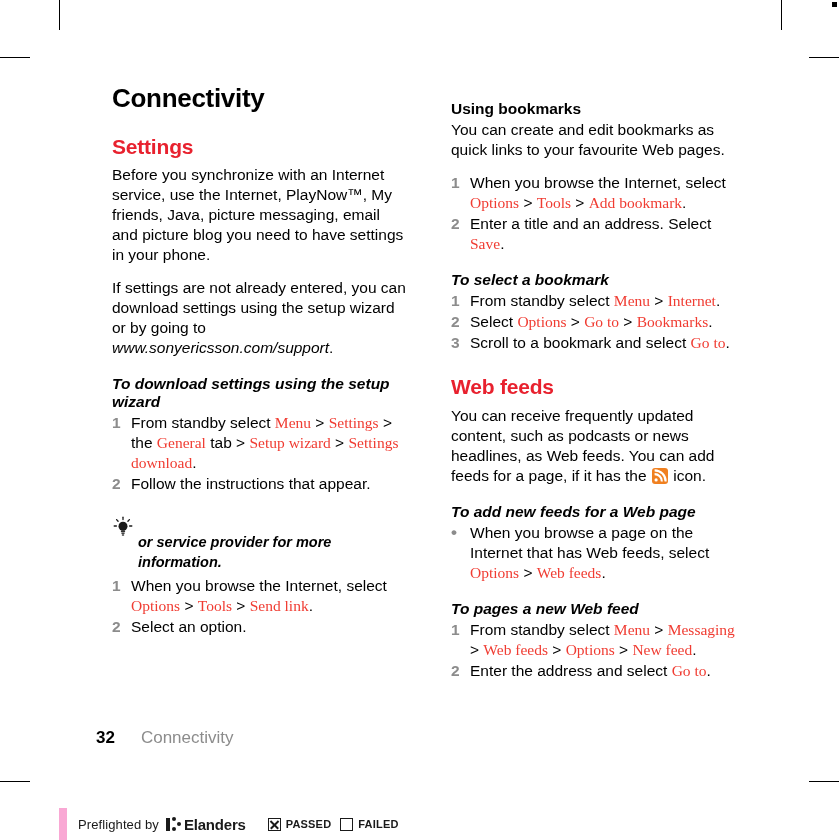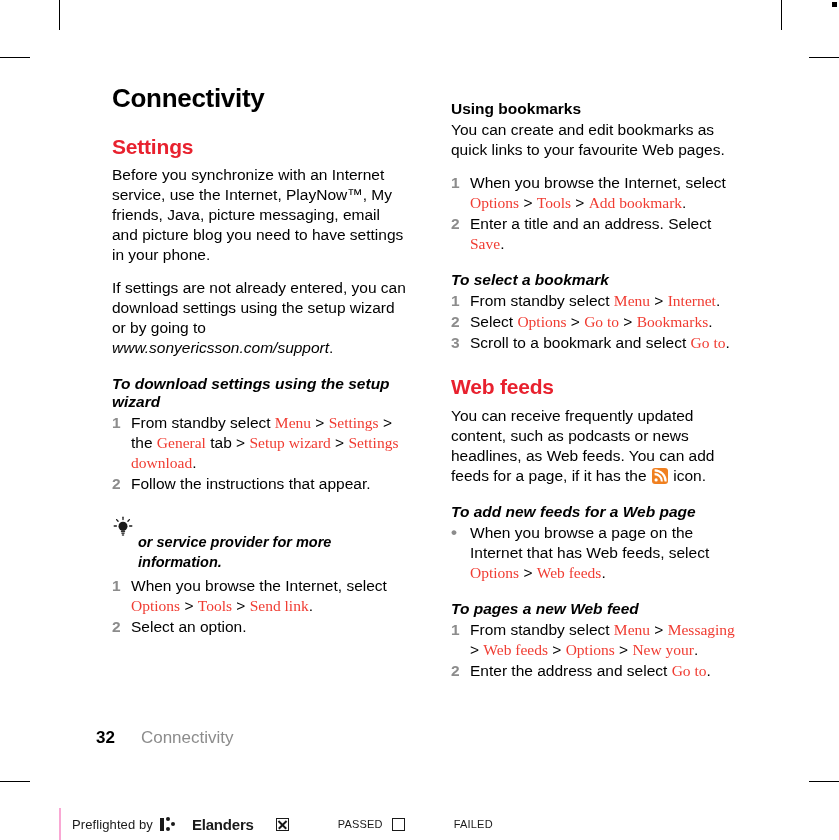"New your" span.lnk { text: your -> feed }
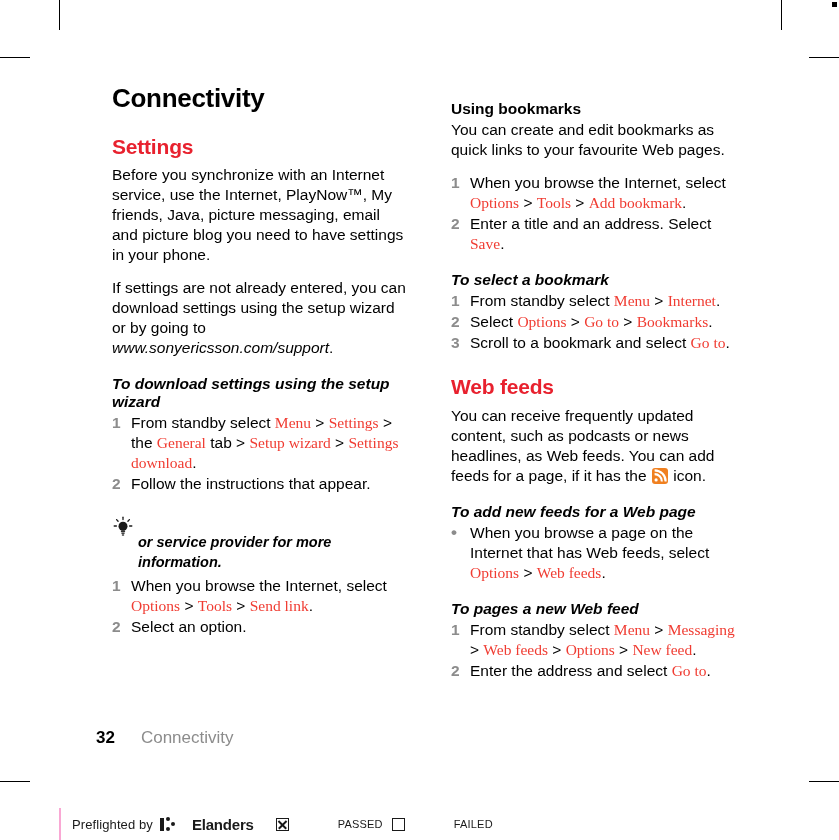"Preflighted by" .preflight { border-left: 2px solid #f9a8d4 -> 8px solid #f9a8d4 }
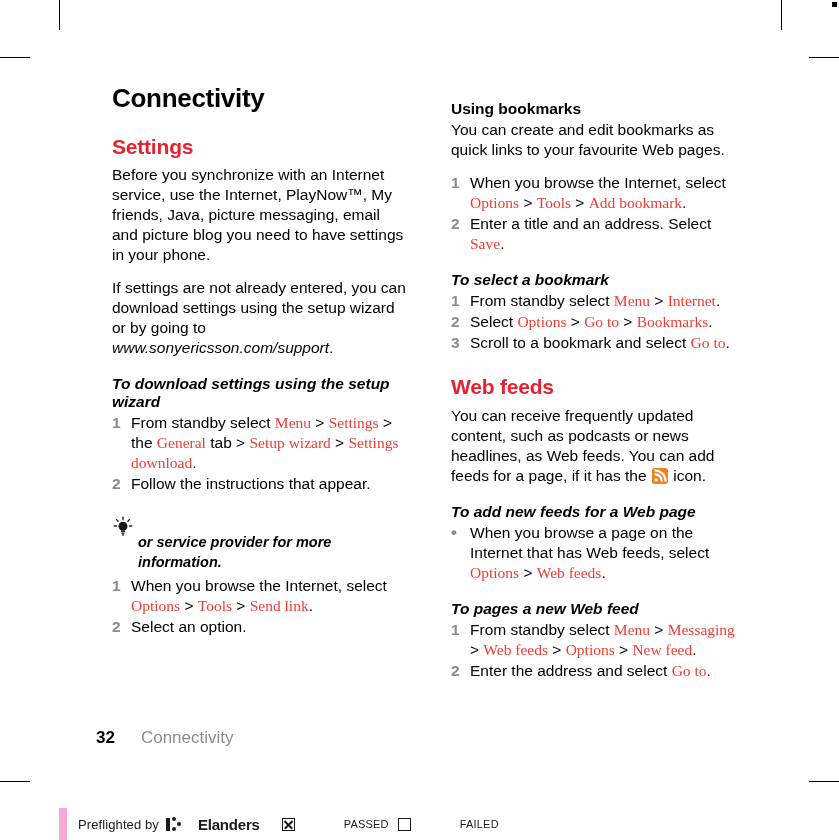"Elanders" .pf-wordmark { margin-left: 17px -> 3px }
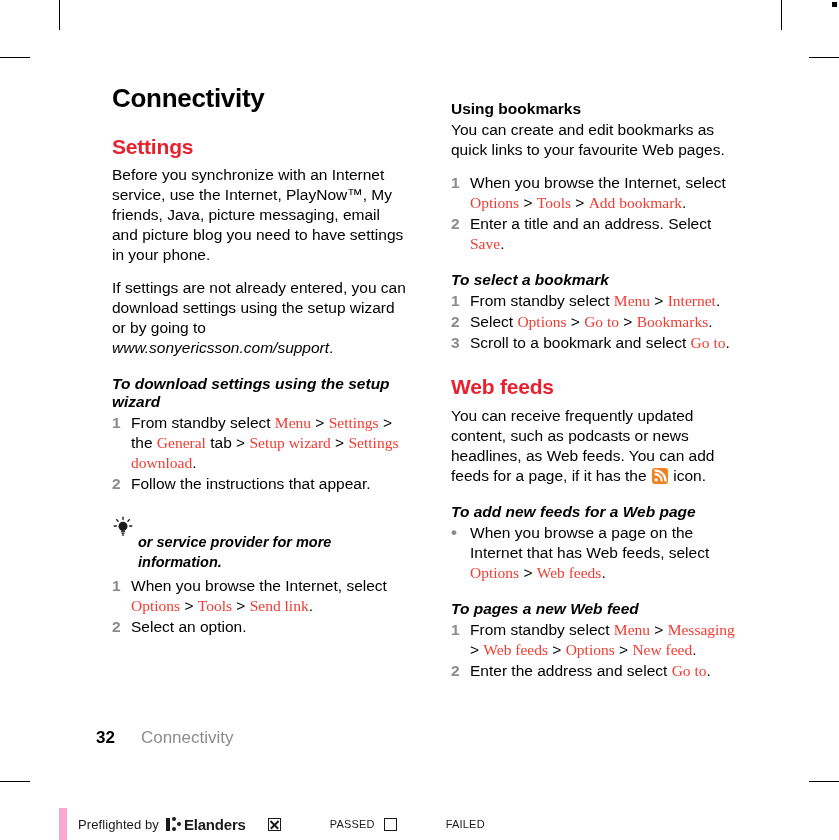"PASSED" .pf-check-label { font-weight: normal -> bold; margin-left: 44px -> none }
